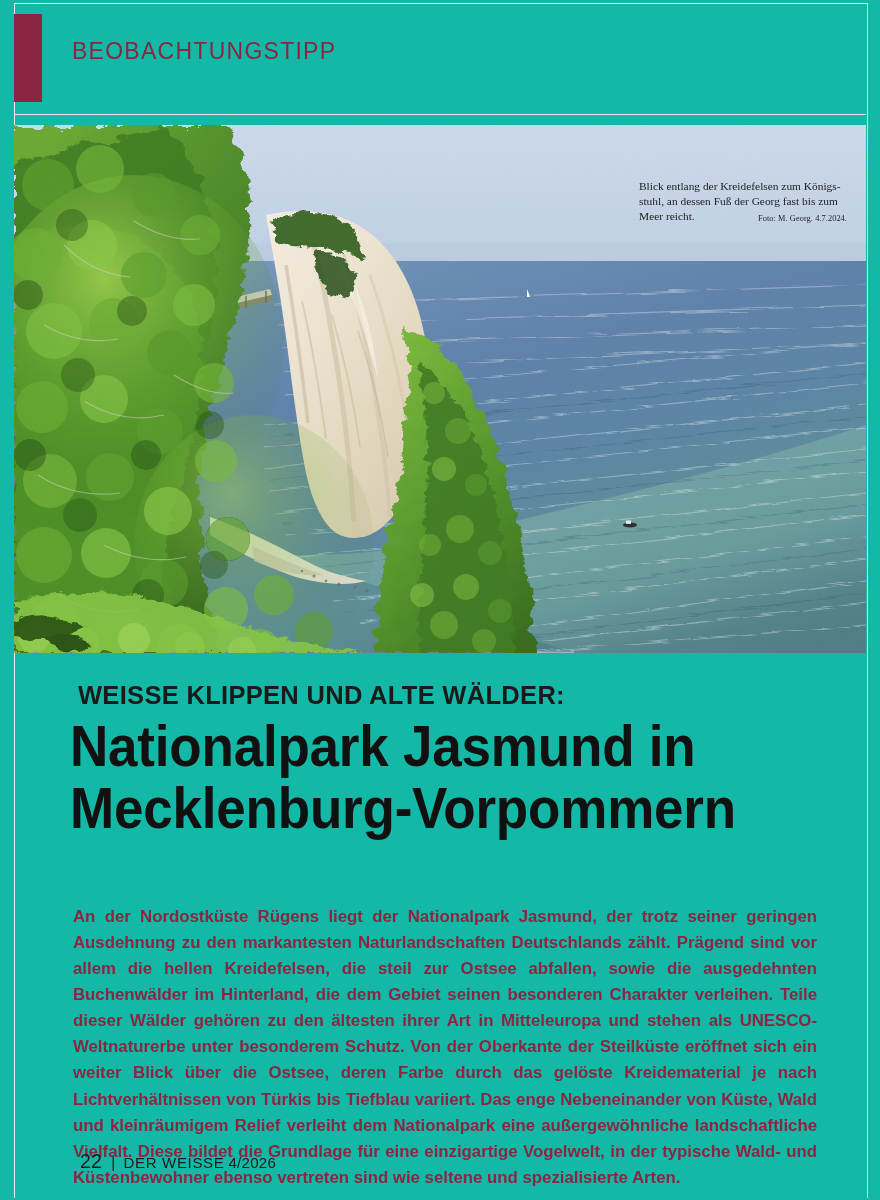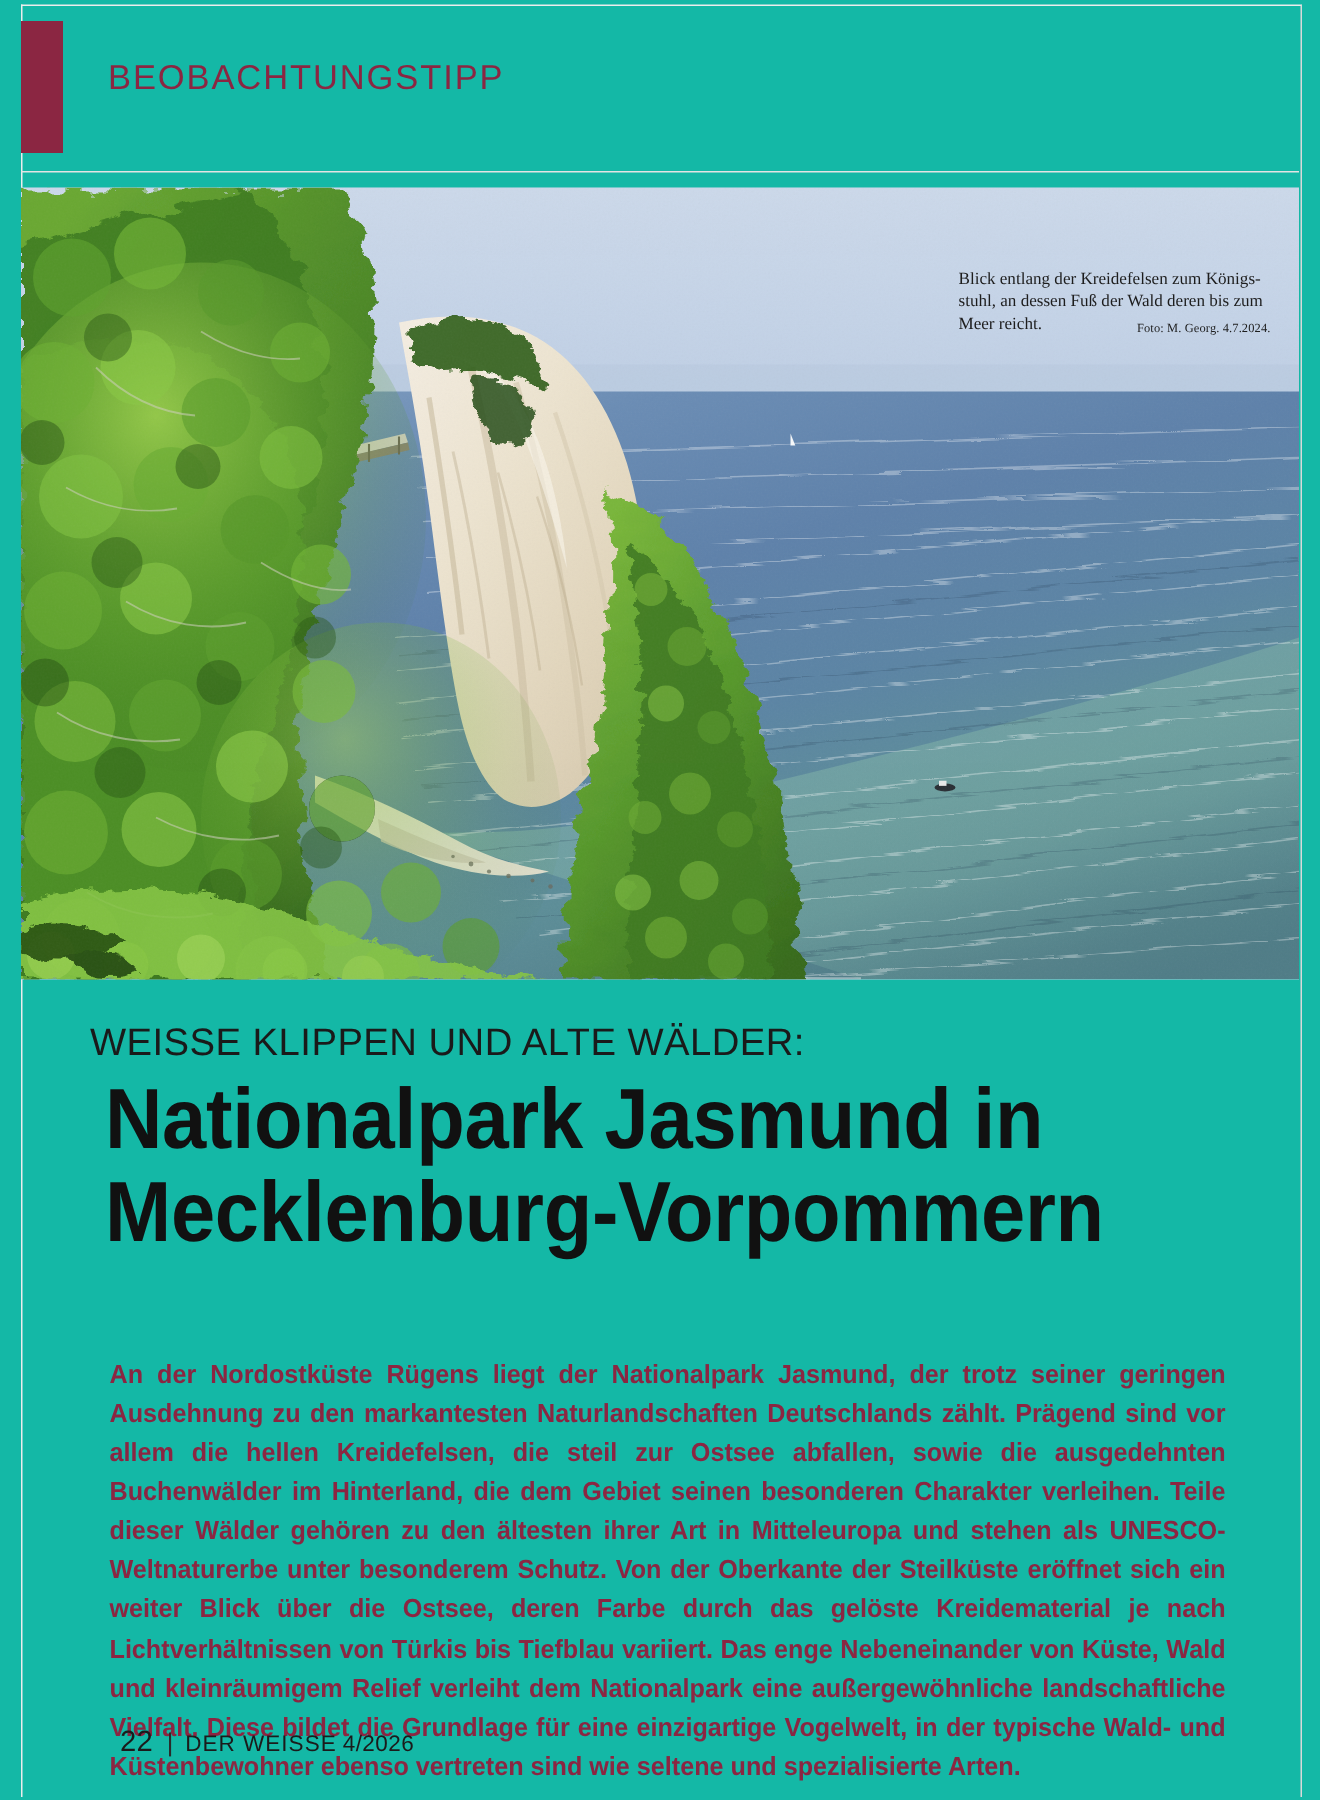"stuhl, an dessen Fuß der" div { text: Wald deren -> Georg fast }
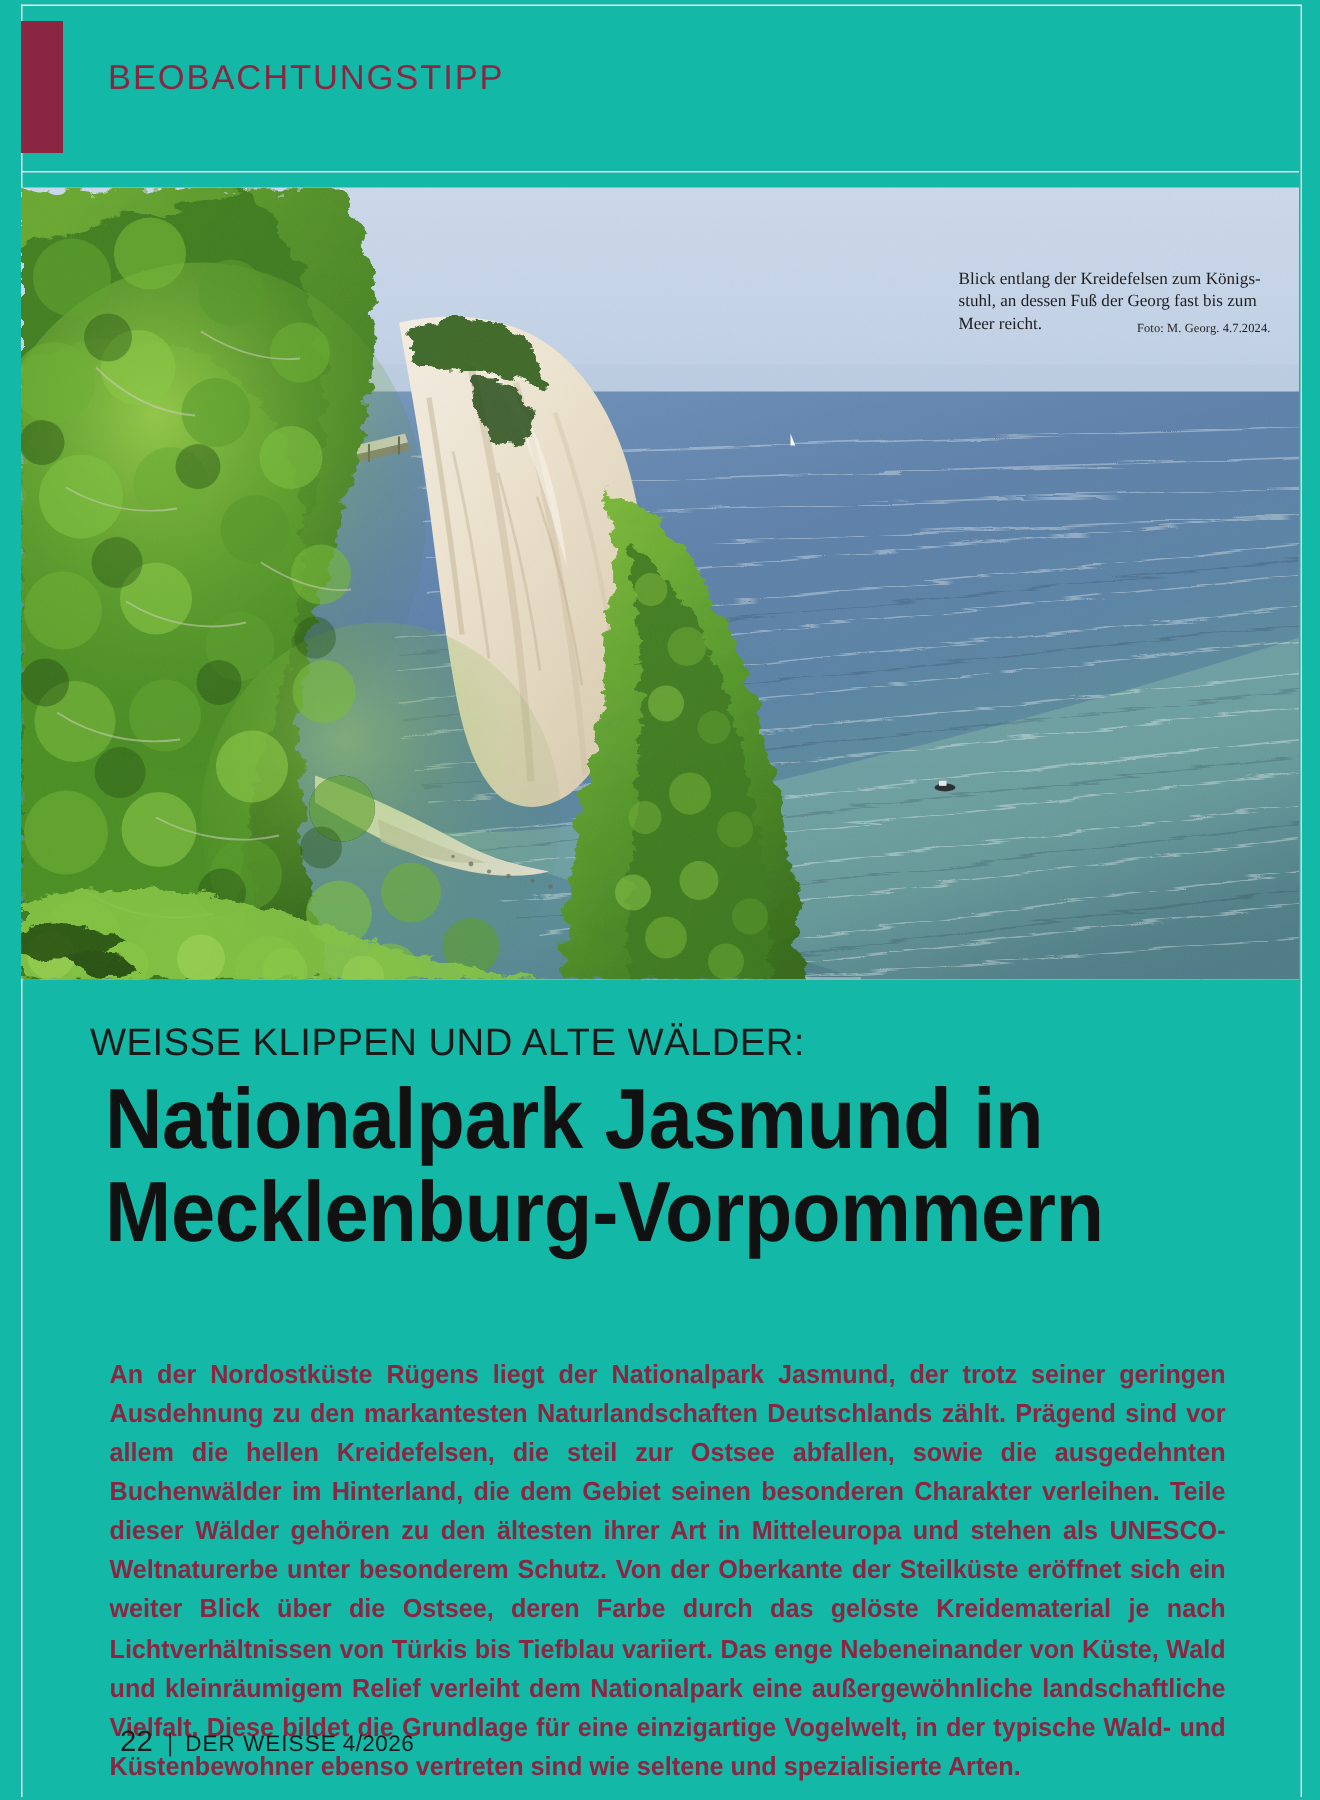"WEISSE KLIPPEN UND ALTE WÄLDER:" .kicker { font-weight: 400 -> 700; left: 60px -> 78px }
